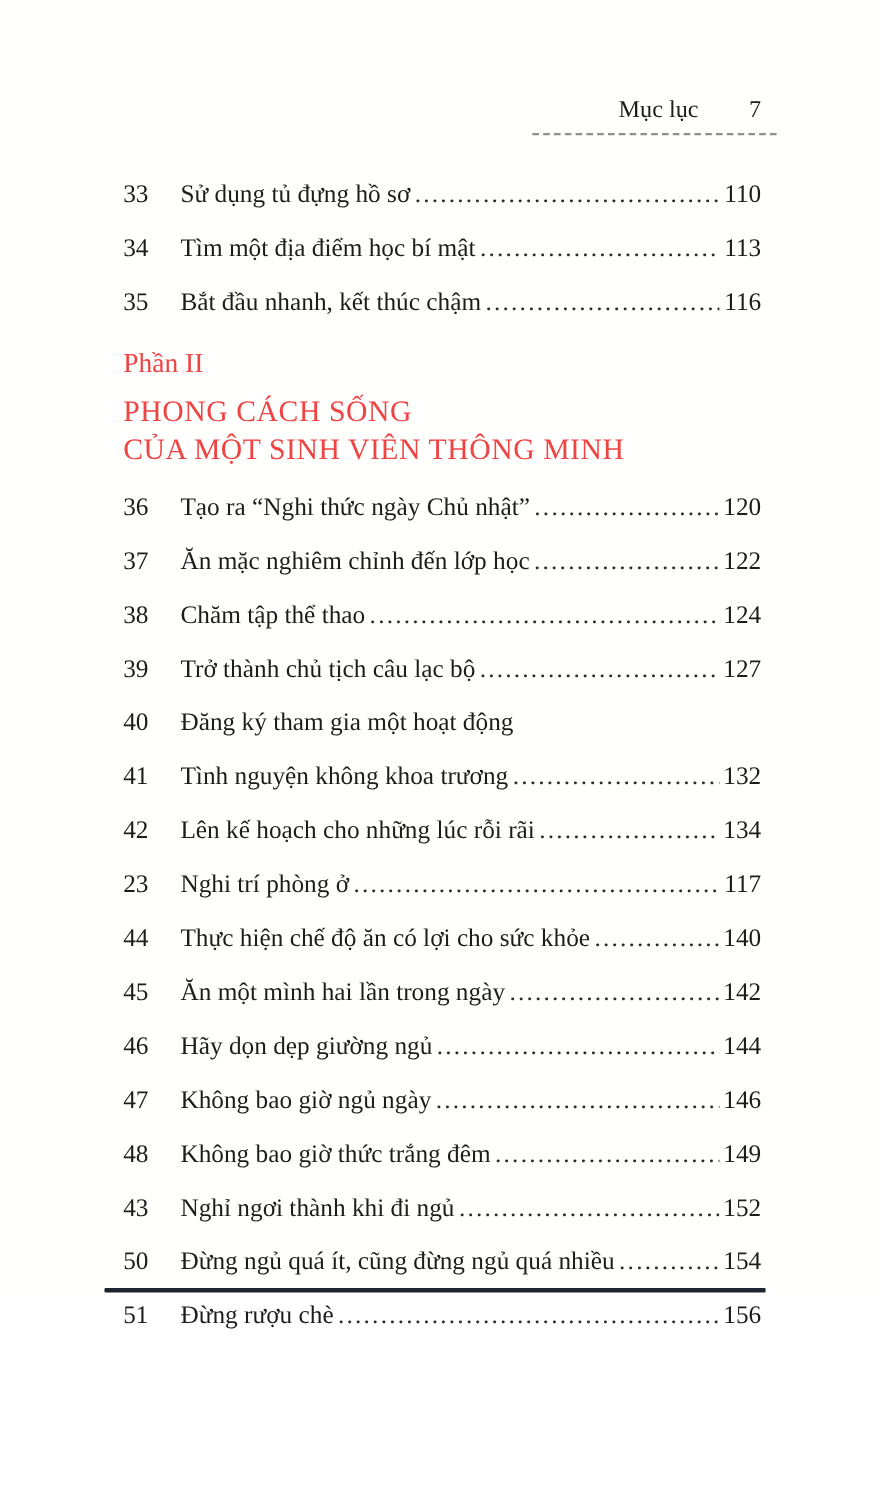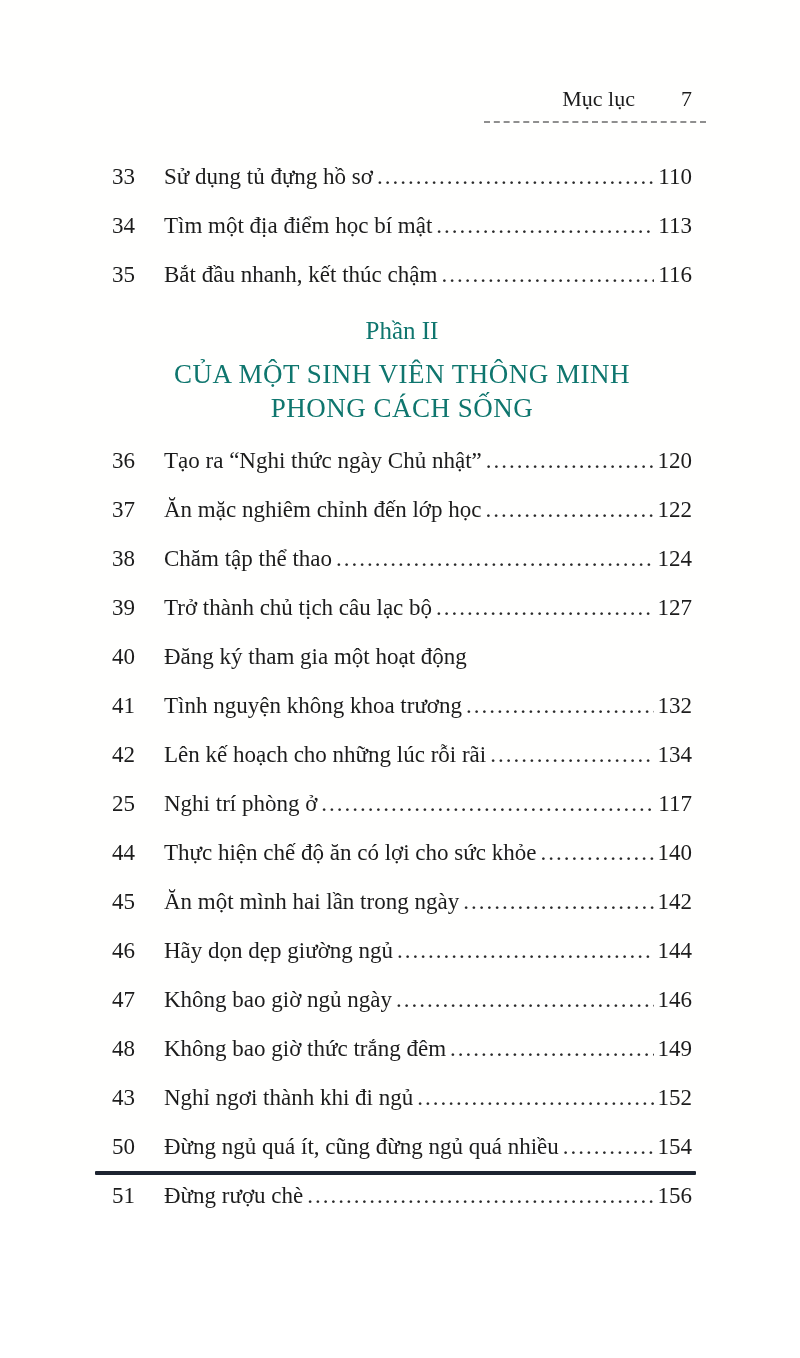"Phần II" .section-heading { color: #0f766e -> #ef4444; text-align: center -> left }
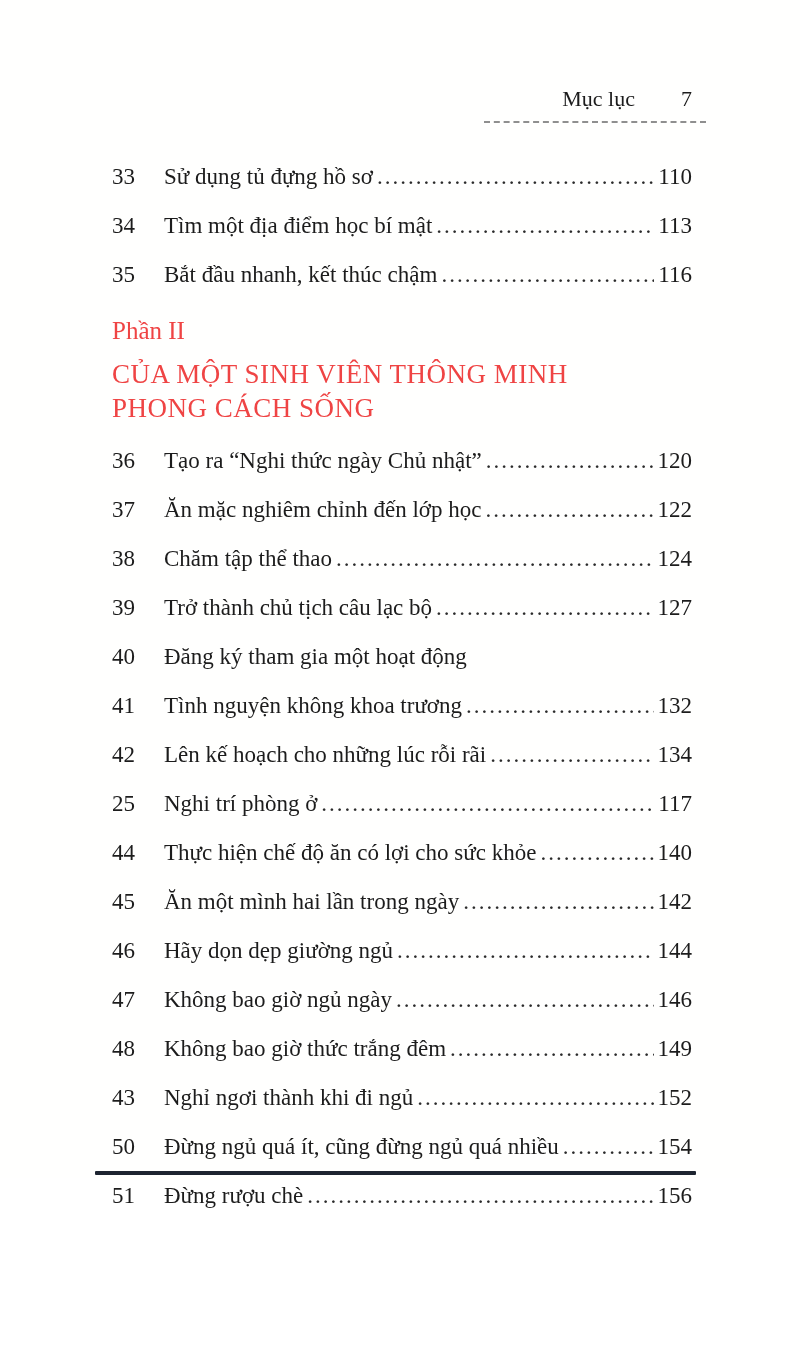"CỦA MỘT SINH VIÊN THÔNG" div.section-caps { order: before "PHONG CÁCH SỐNG" -> after "PHONG CÁCH SỐNG" }
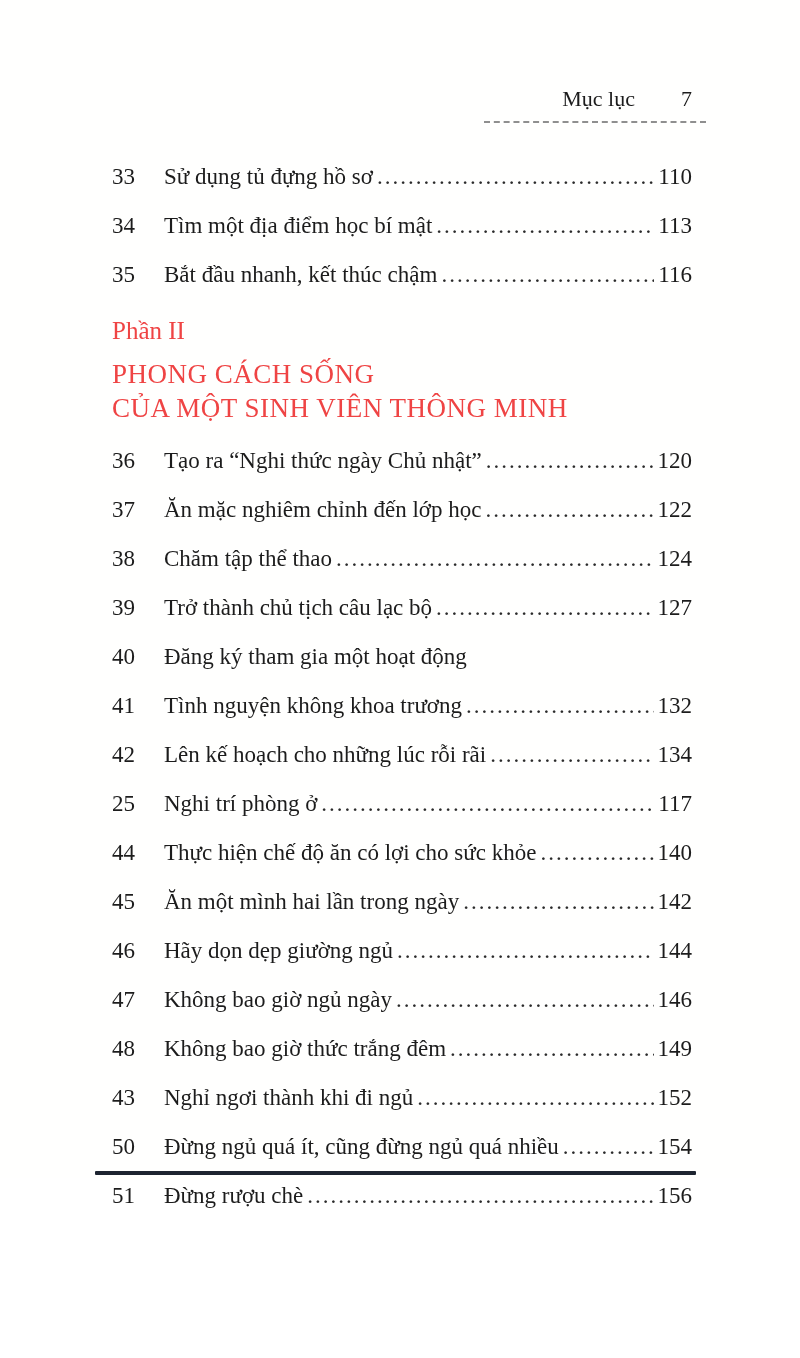"25" span.num { text: 25 -> 23 }
